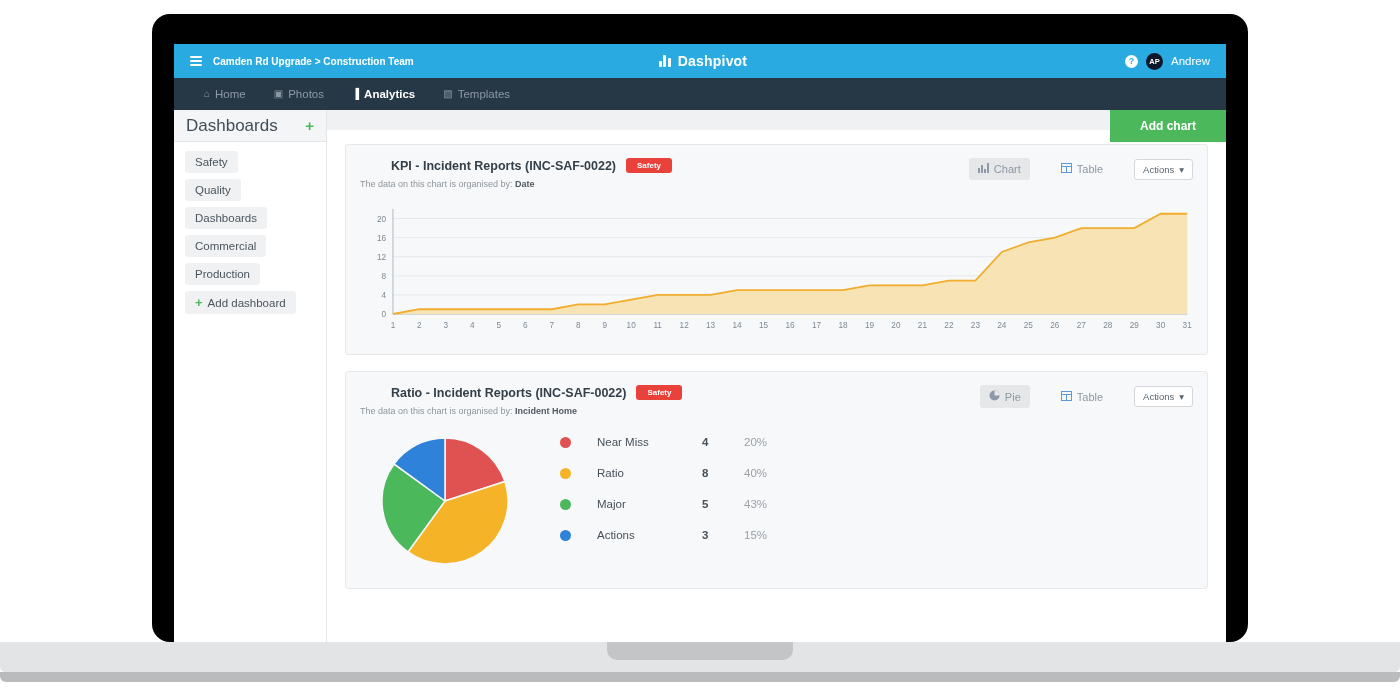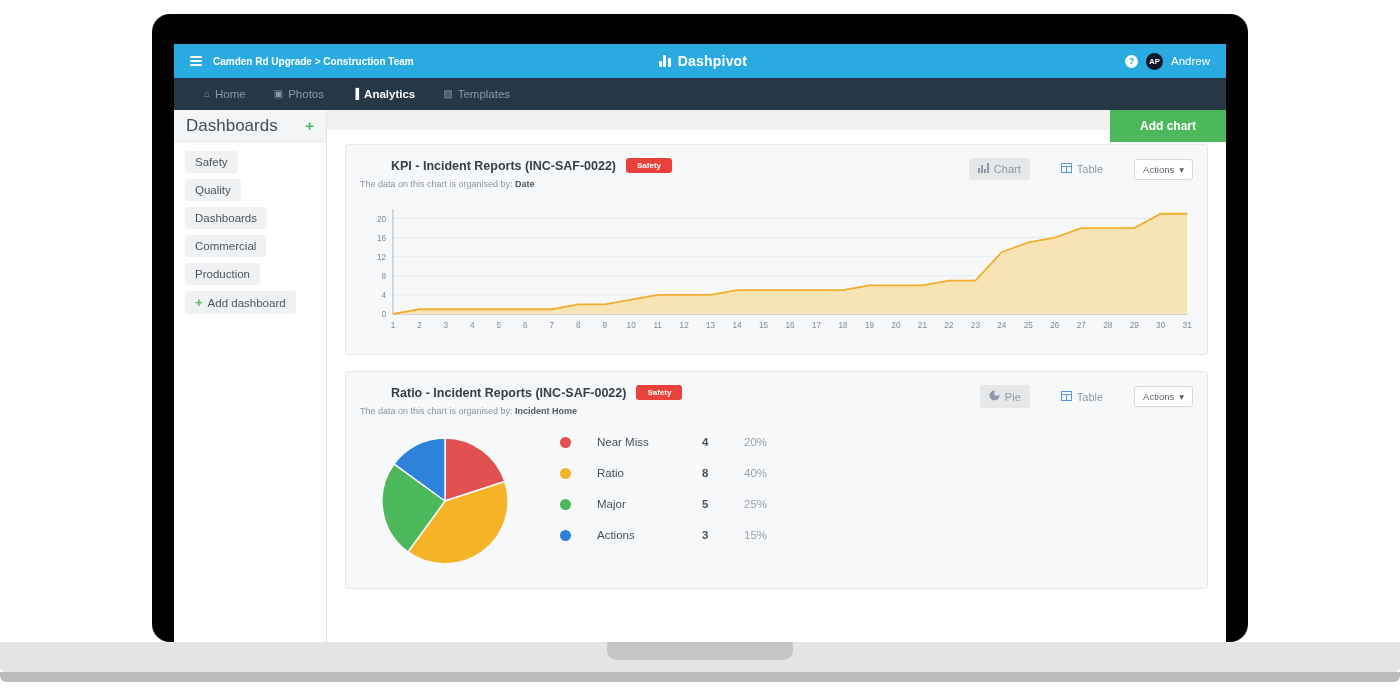"25%" span.lg-pct { text: 25% -> 43% }
